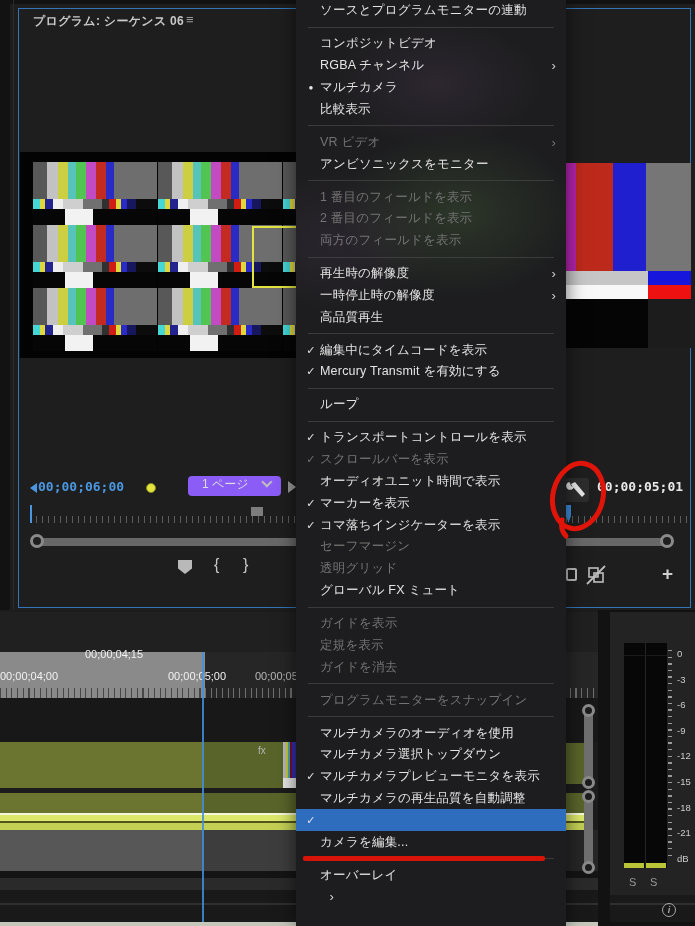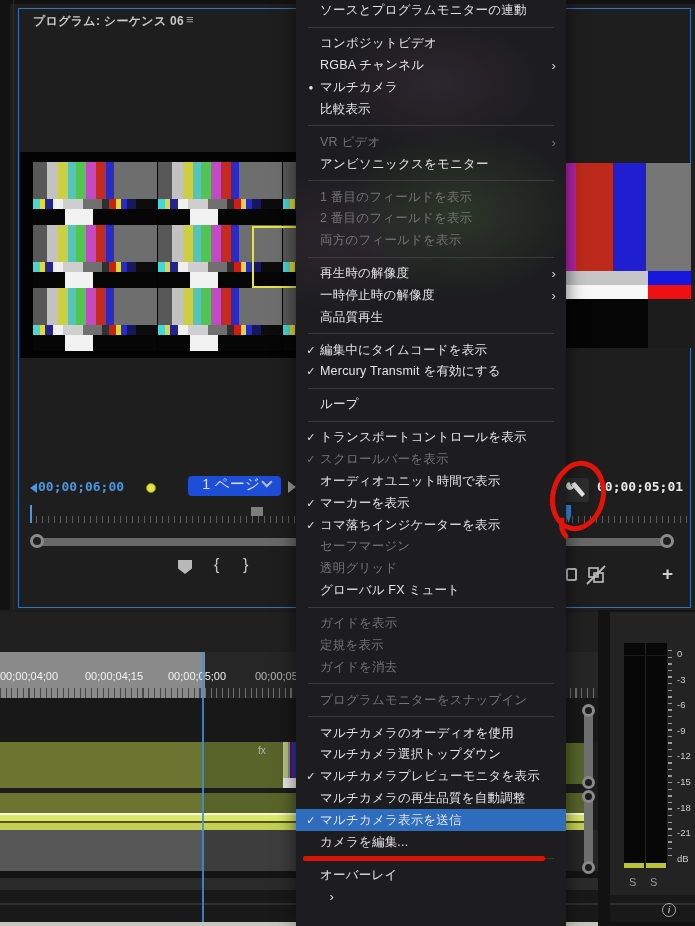"1 ページ" .page-dd { background: #1d4ed8 -> #8b5cf6; font-size: 15px -> 12px }
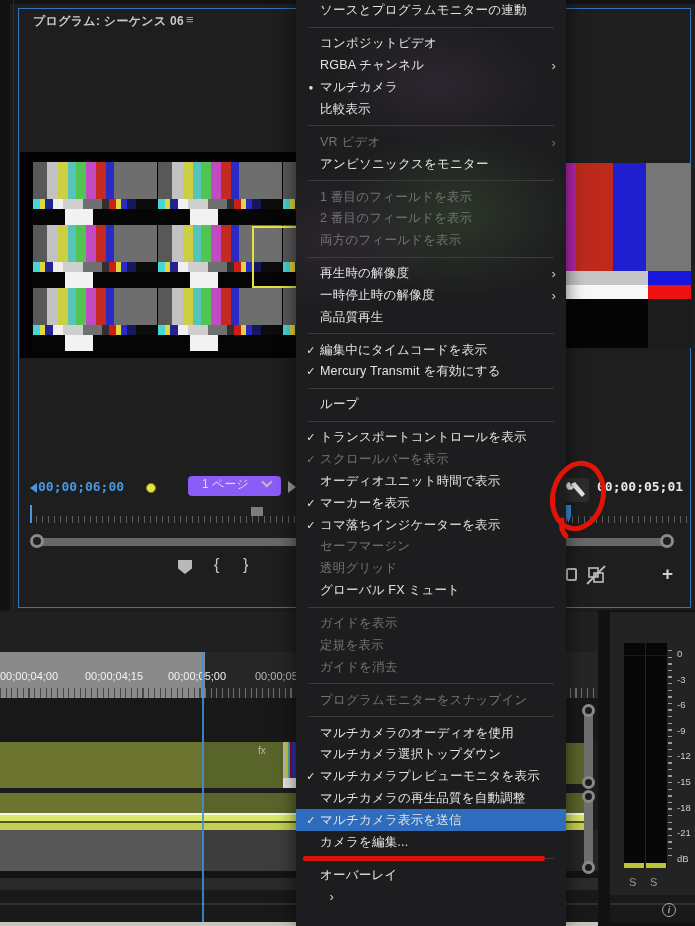"00;00;04;15" div.abs { top: 670px -> 648px }
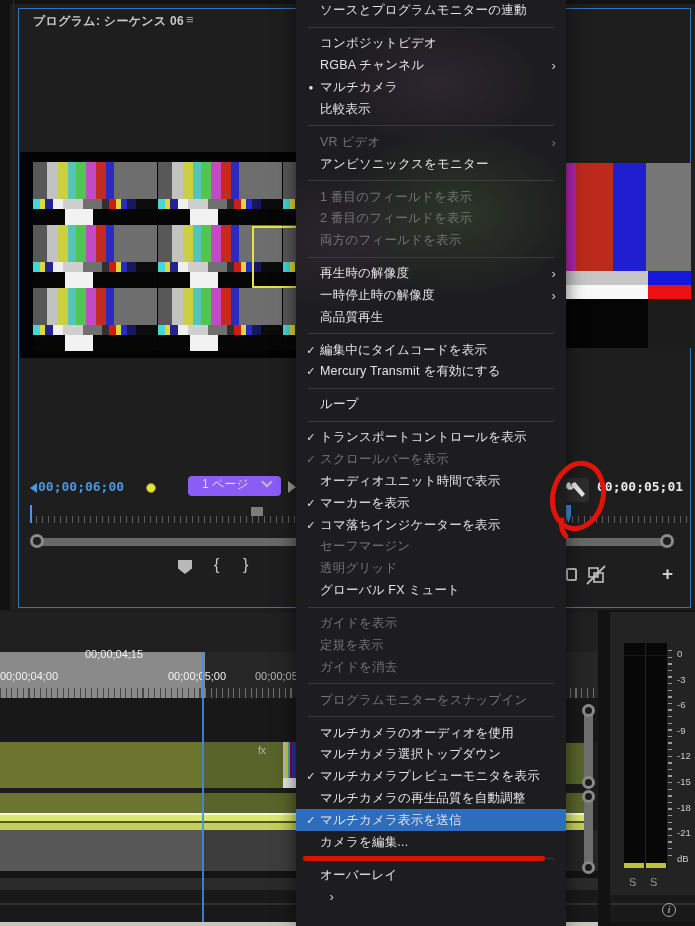"マルチカメラ表示を送信" span.mi-label { html: <span>マルチカメラ表示を送信</span> -> none }
